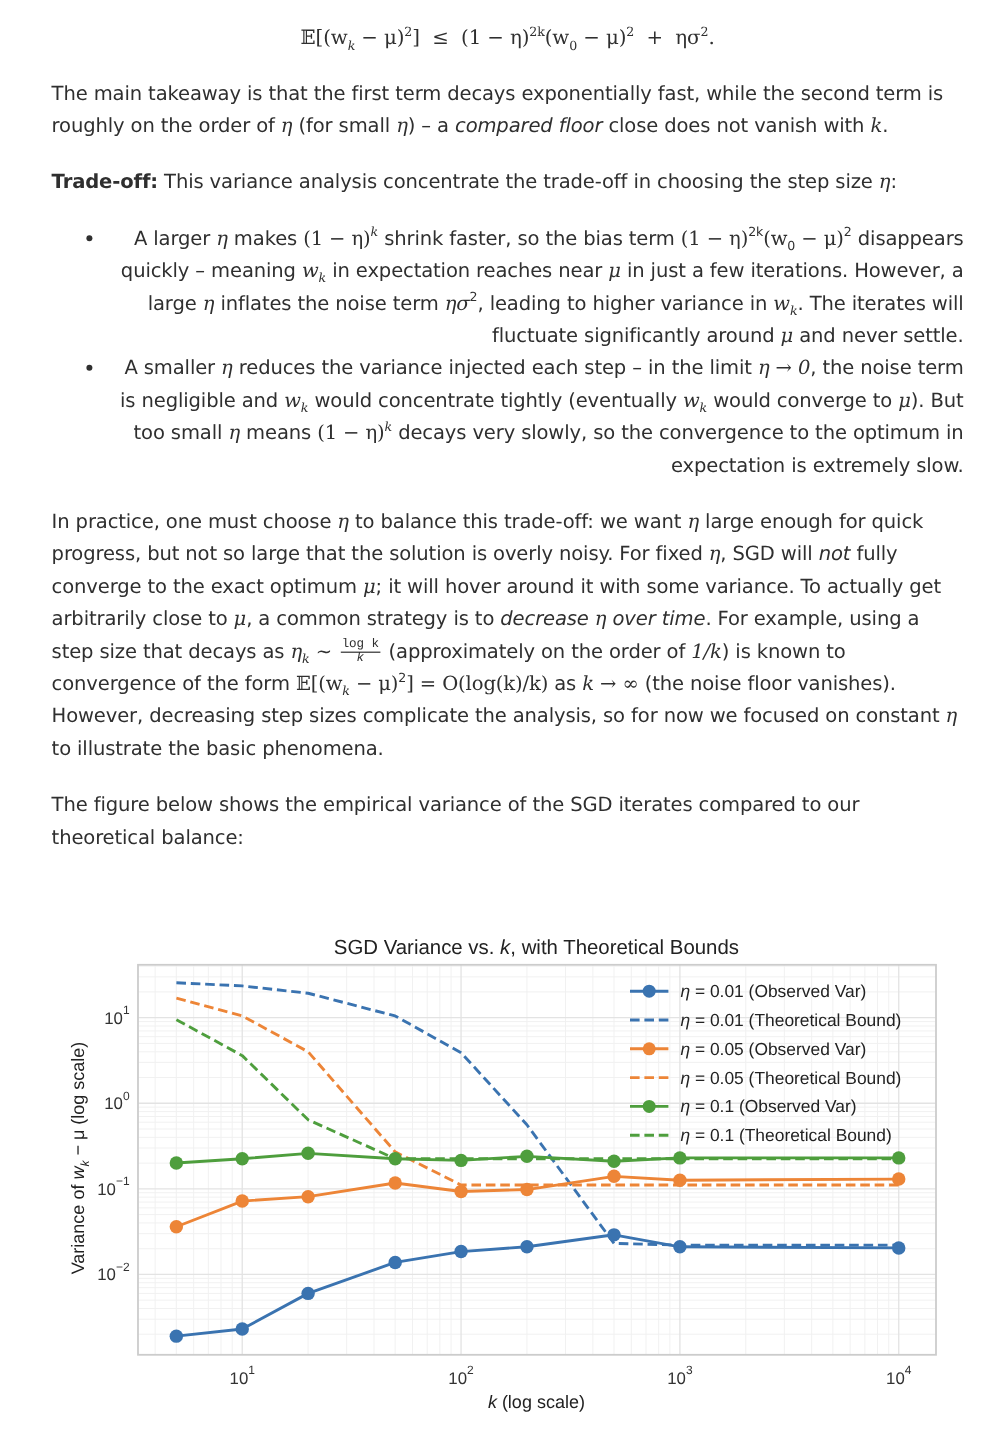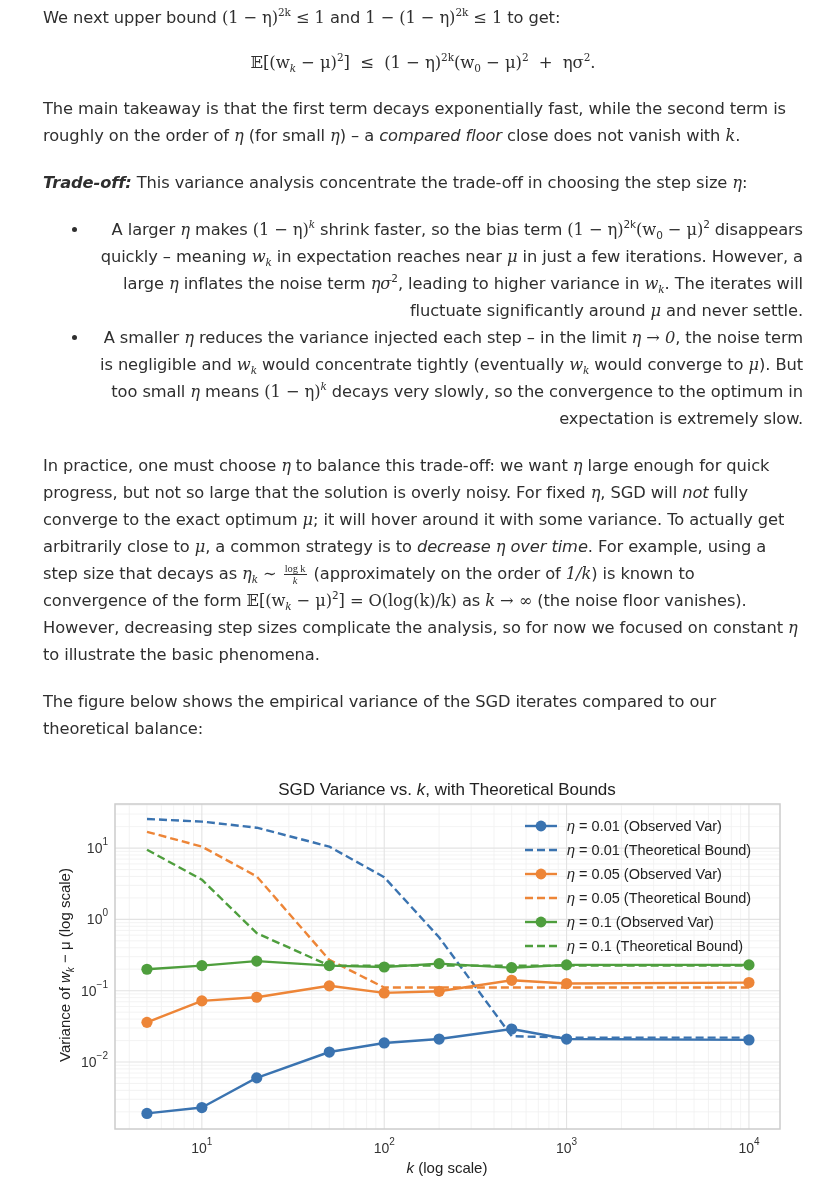"We next upper bound (1" p.p { html: <p> <span>We next upper bound </span><span><span>(1 − η)</span><sup>2k</sup><span> ≤ 1</span></span><span> and </span><span><span>1 − (1 − η)</span><sup>2k</sup><span> ≤ 1</span></span><span> to get:</span> </p> -> none }
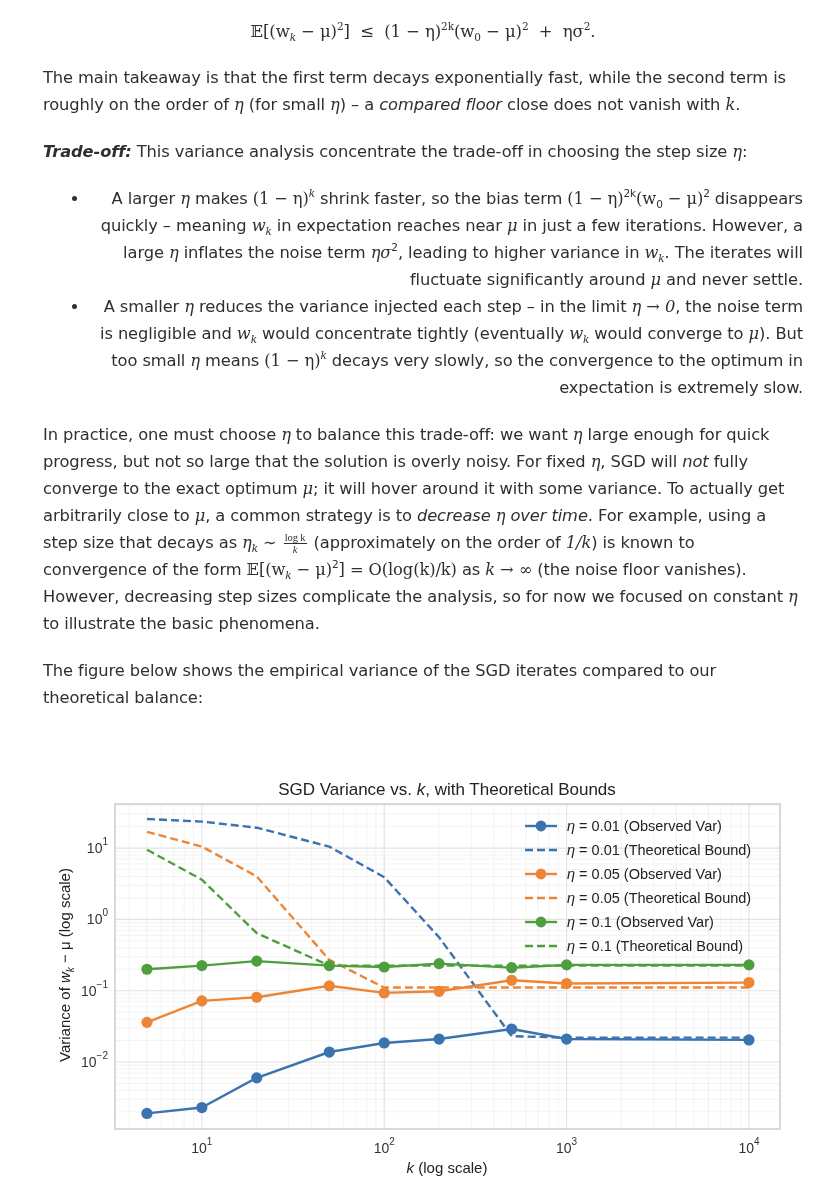"Trade-off:" .bold { font-style: italic -> none }
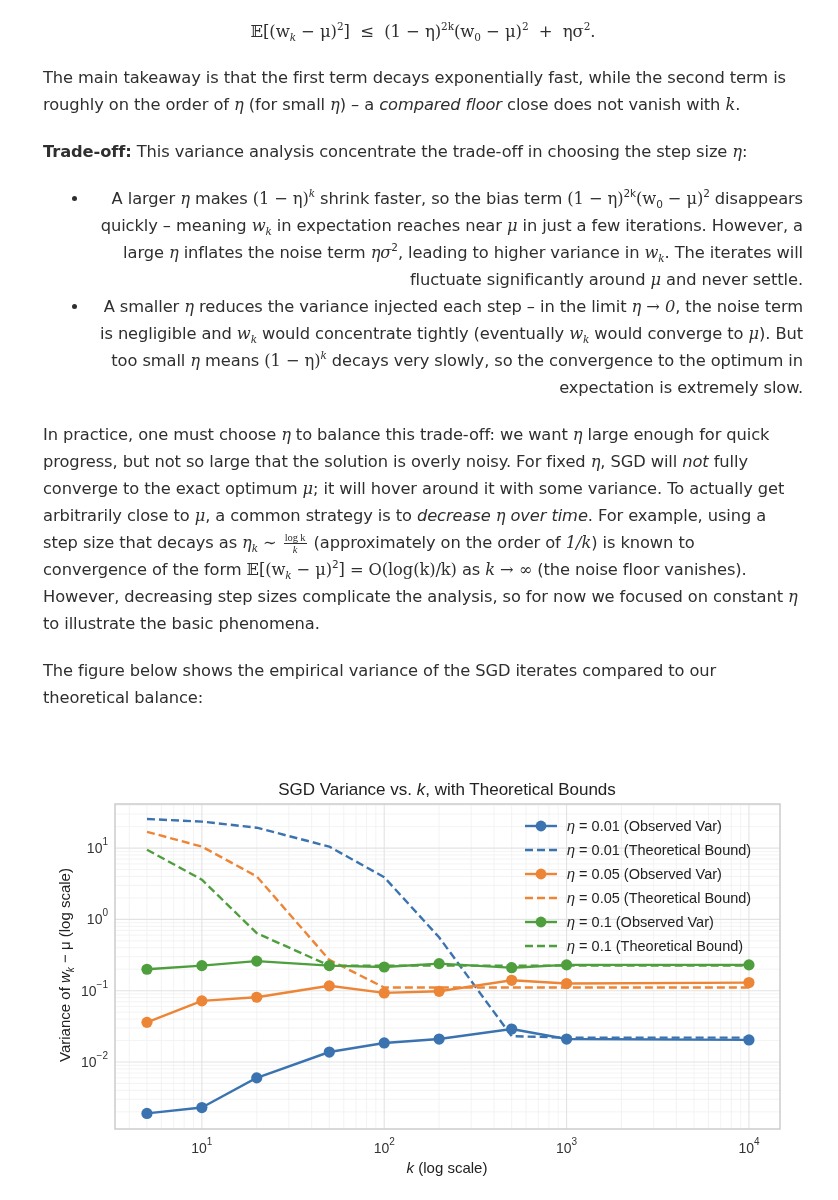"log k" .frac { font-family: Liberation Serif, serif -> Liberation Mono, monospace }
